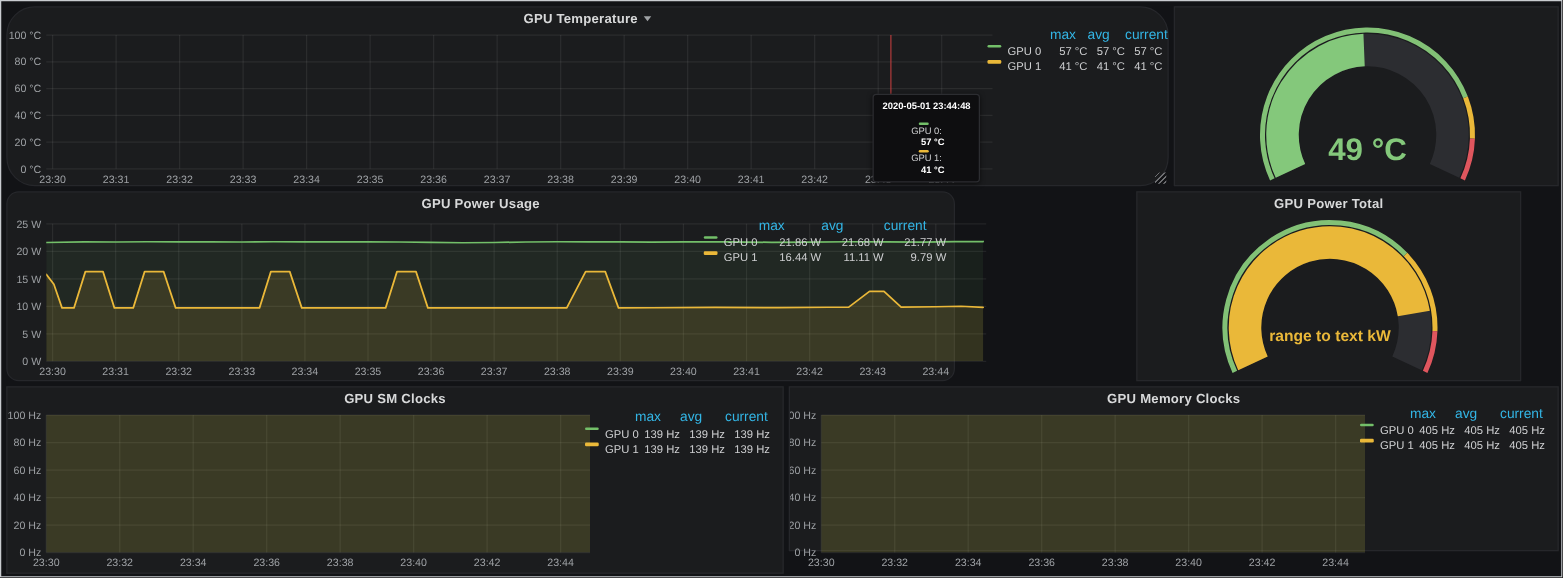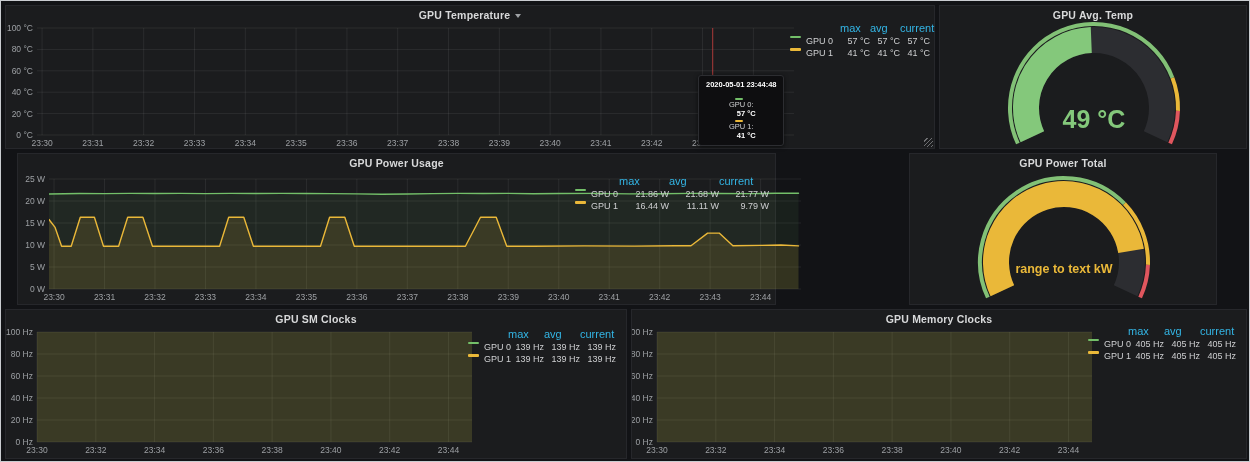"GPU Temperature" #p-temp { border-radius: none -> 23px }
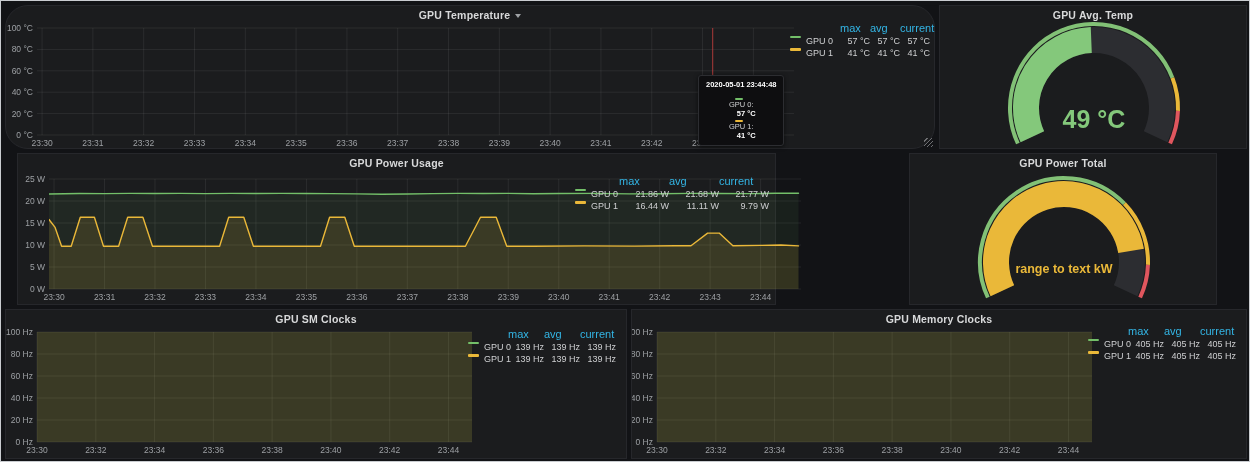"GPU Avg. Temp" div.panel-title { html: <div>GPU Avg. Temp</div> -> none }
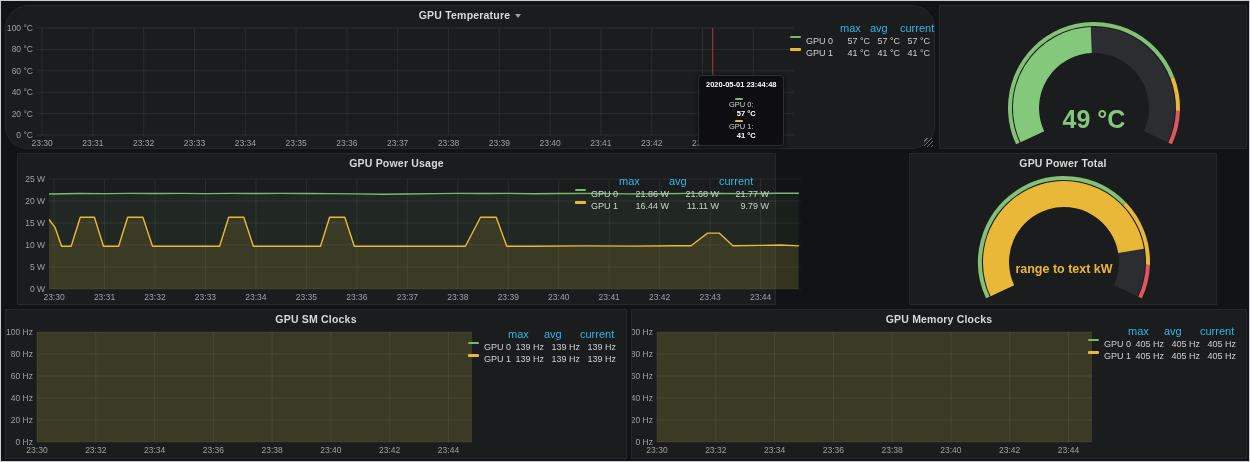"GPU Power Usage" #p-power { border-radius: none -> 10px; left: 16px -> 4px }
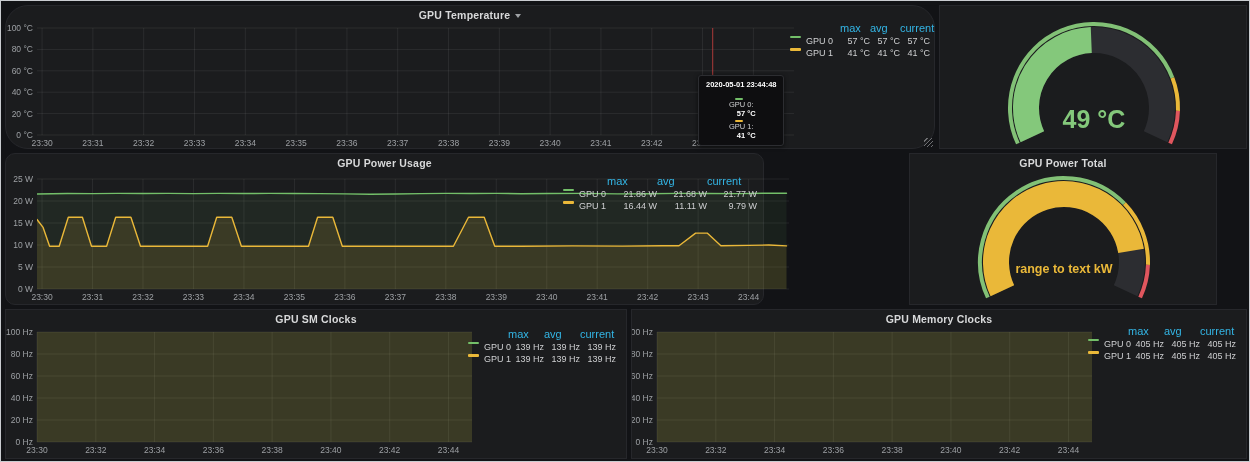"GPU Memory Clocks" #p-mem { height: 150px -> 132px }
